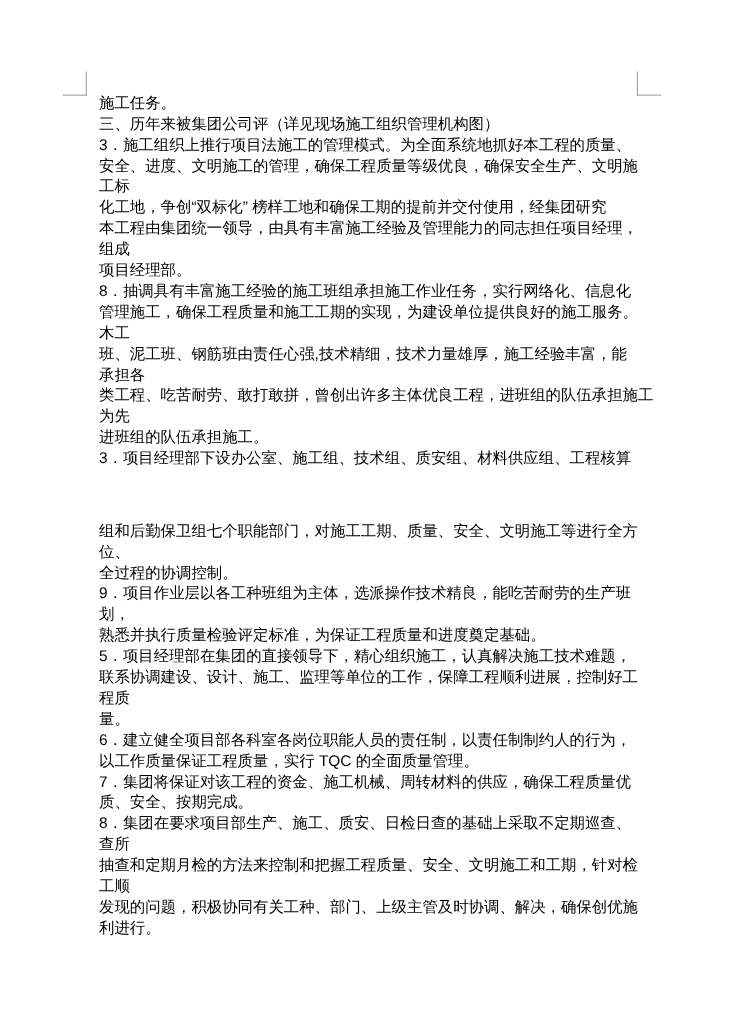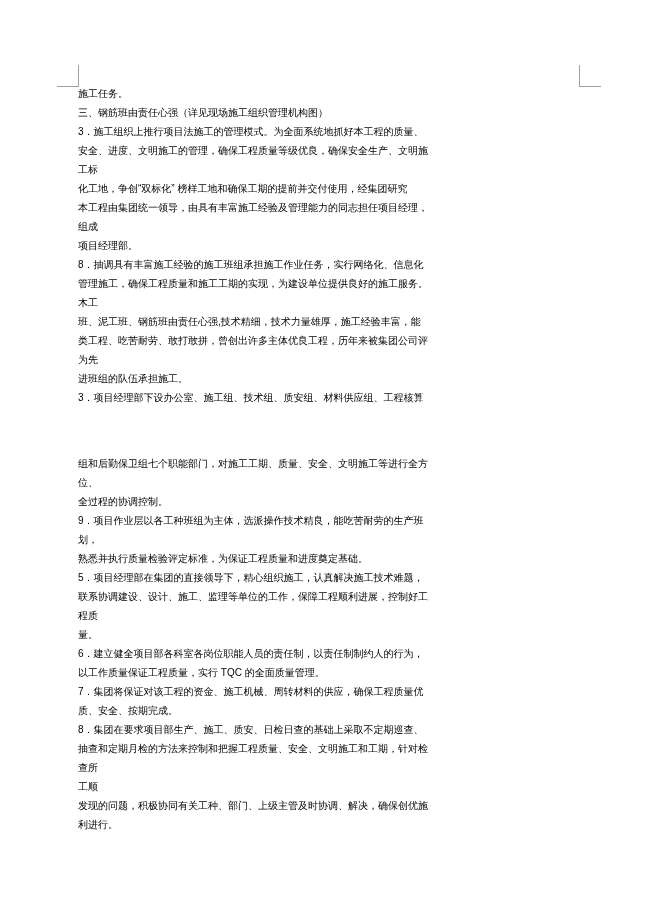"施工任务。" .doc-line { font-size: 10px -> 14px; margin-left: none -> 12px }
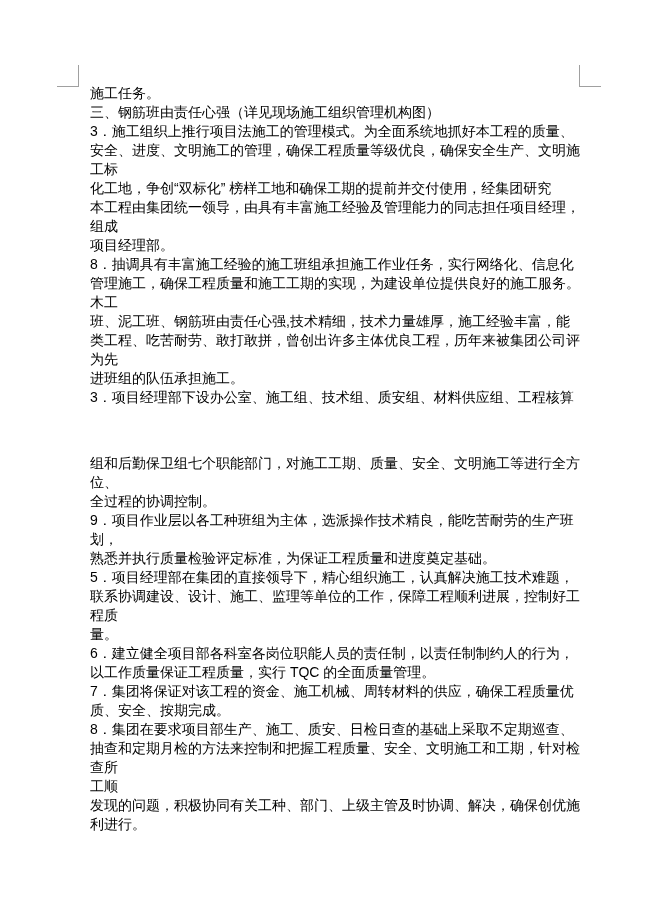"三、钢筋班由责任心强（详见现场施工组织管理机构图）" div.doc-line { text: 钢筋班由责任心强 -> 历年来被集团公司评 }
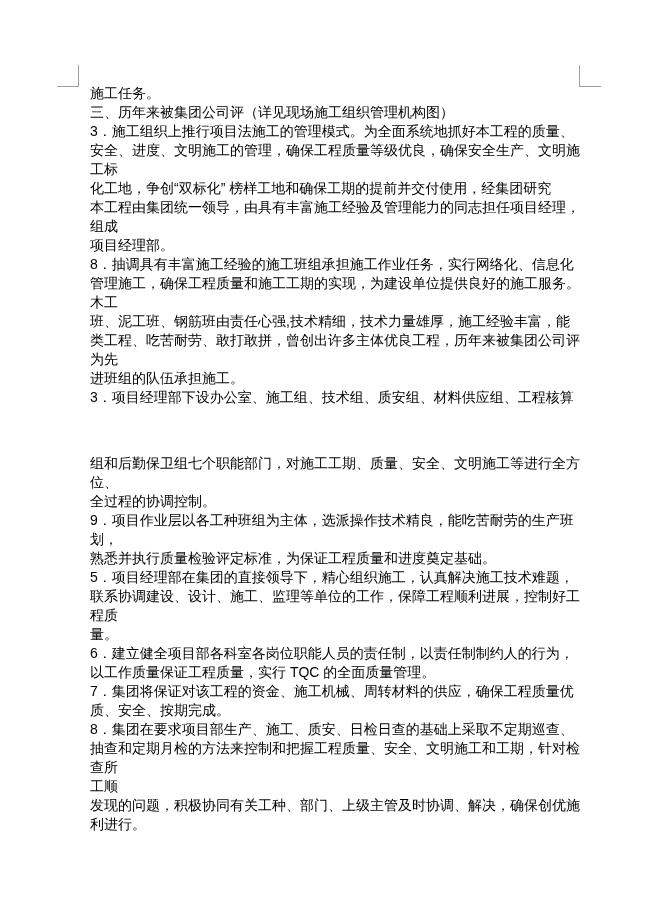"承担各" div.doc-line { html: none -> <div>承担各</div> }
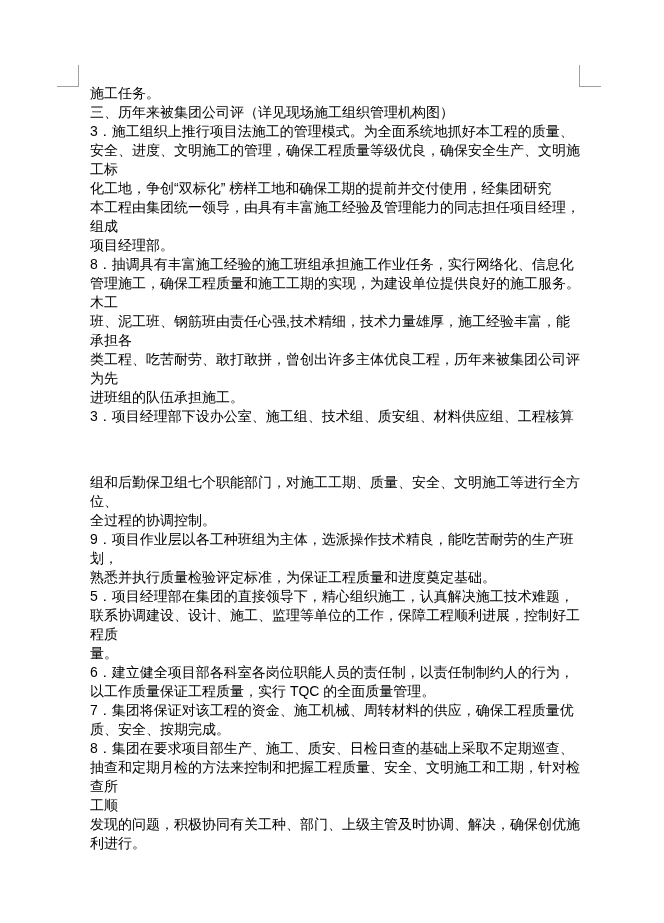"类工程、吃苦耐劳、敢打敢拼，曾创出许多主体优良工程，历年来被集团公司评" div.doc-line { text: 历年来被集团公司评 -> 进班组的队伍承担施工 }
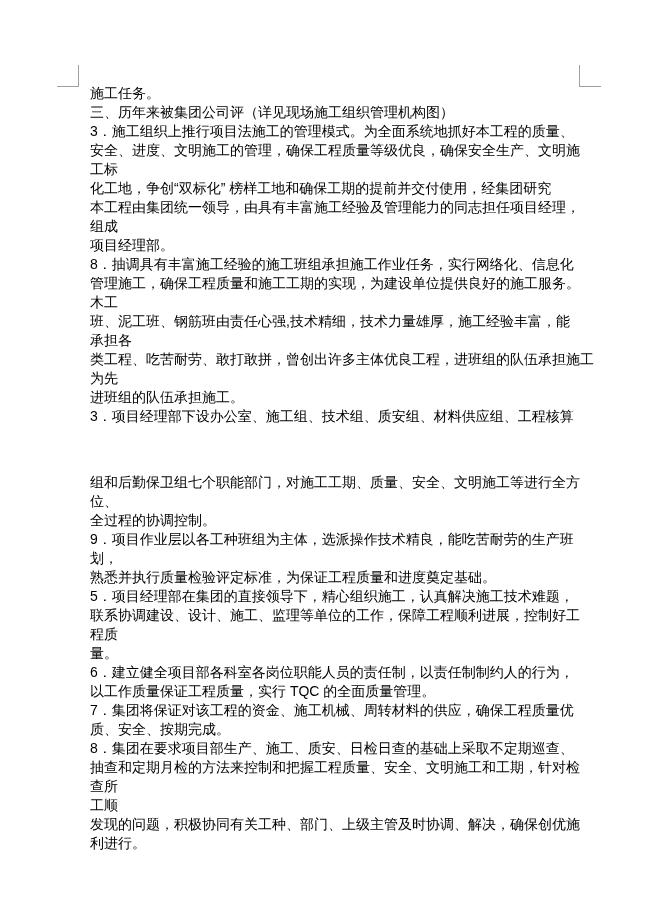"抽查和定期月检的方法来控制和把握工程质量、安全、文明施工和工期，针对检" div.doc-line { order: before "查所" -> after "查所" }
